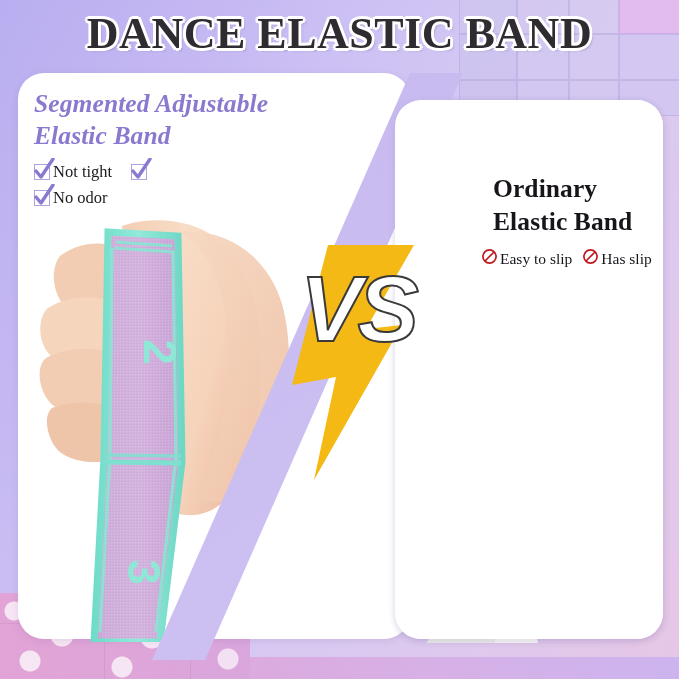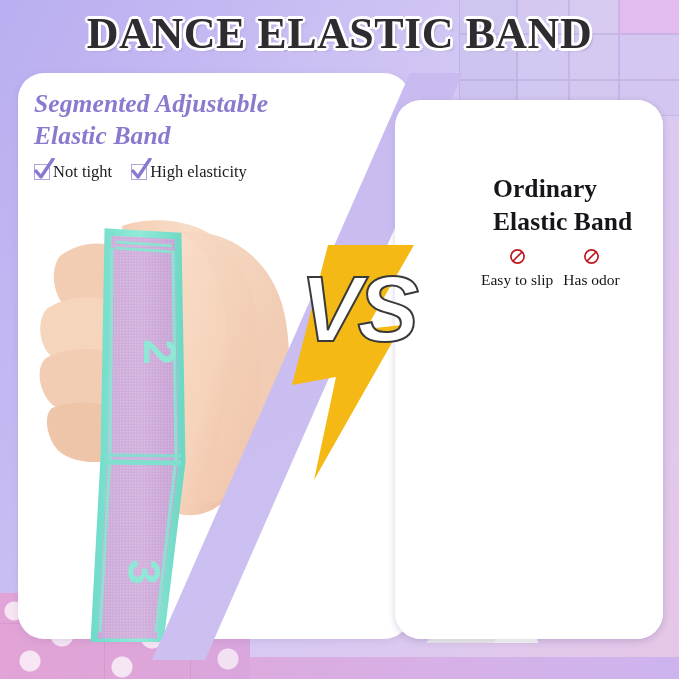"High elasticity" span { html: <span>High elasticity</span> -> none }
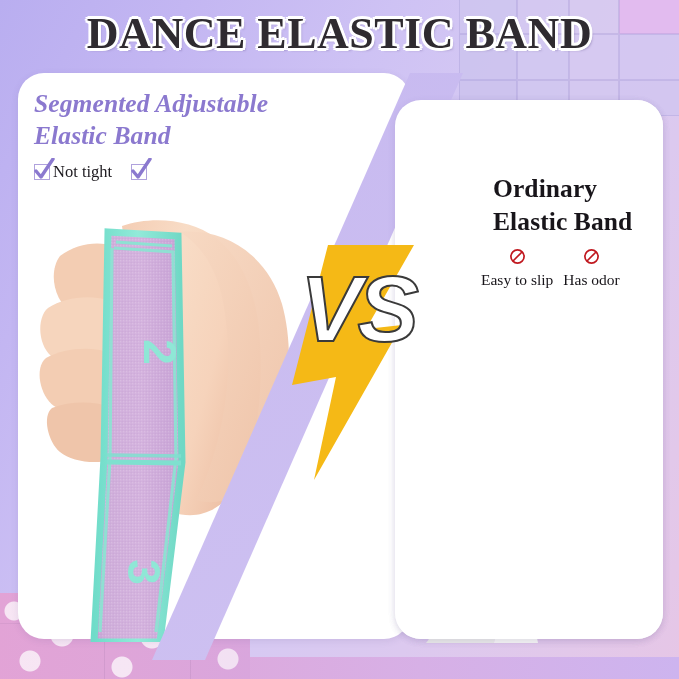"No odor" div.checkrow { html: none -> <div> <span> <span> <svg> <path></path> </svg> </span> <span>No odor</span> </span> </div> }
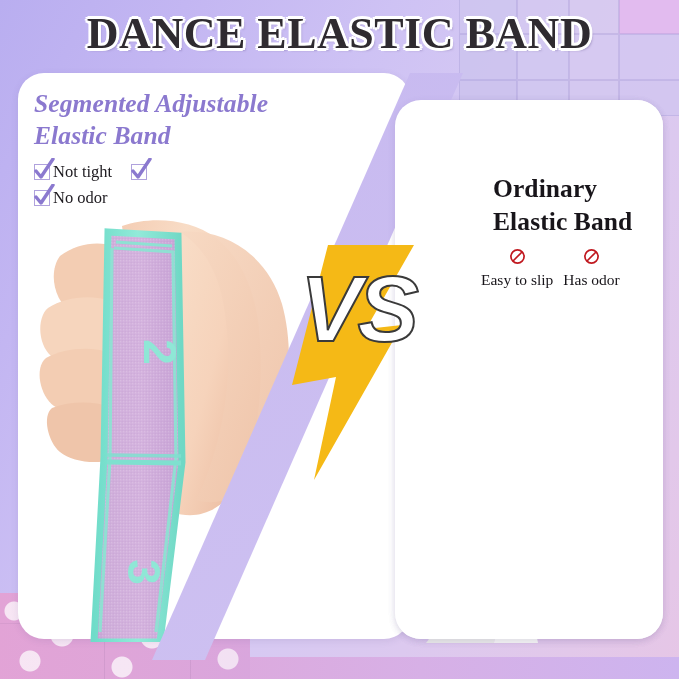"Easy to slip" .no-item { flex-direction: column -> none }
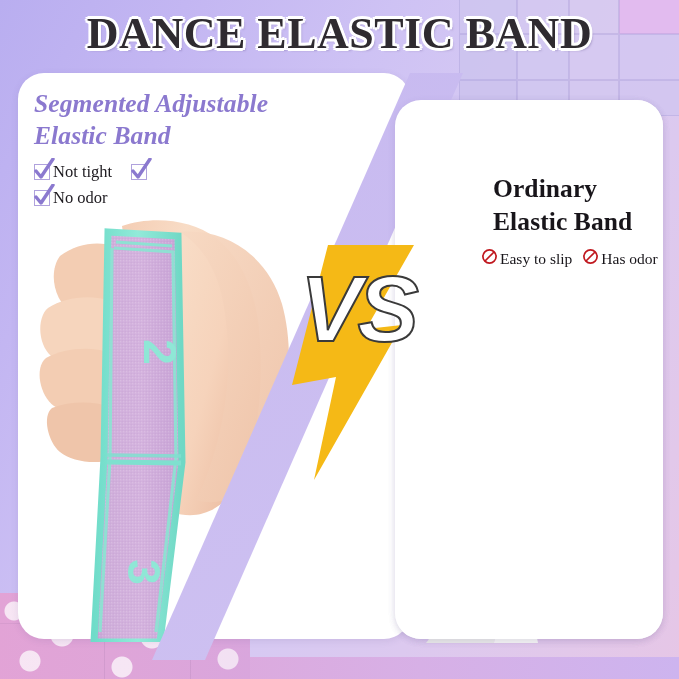"Has odor" span { text: odor -> slip }
